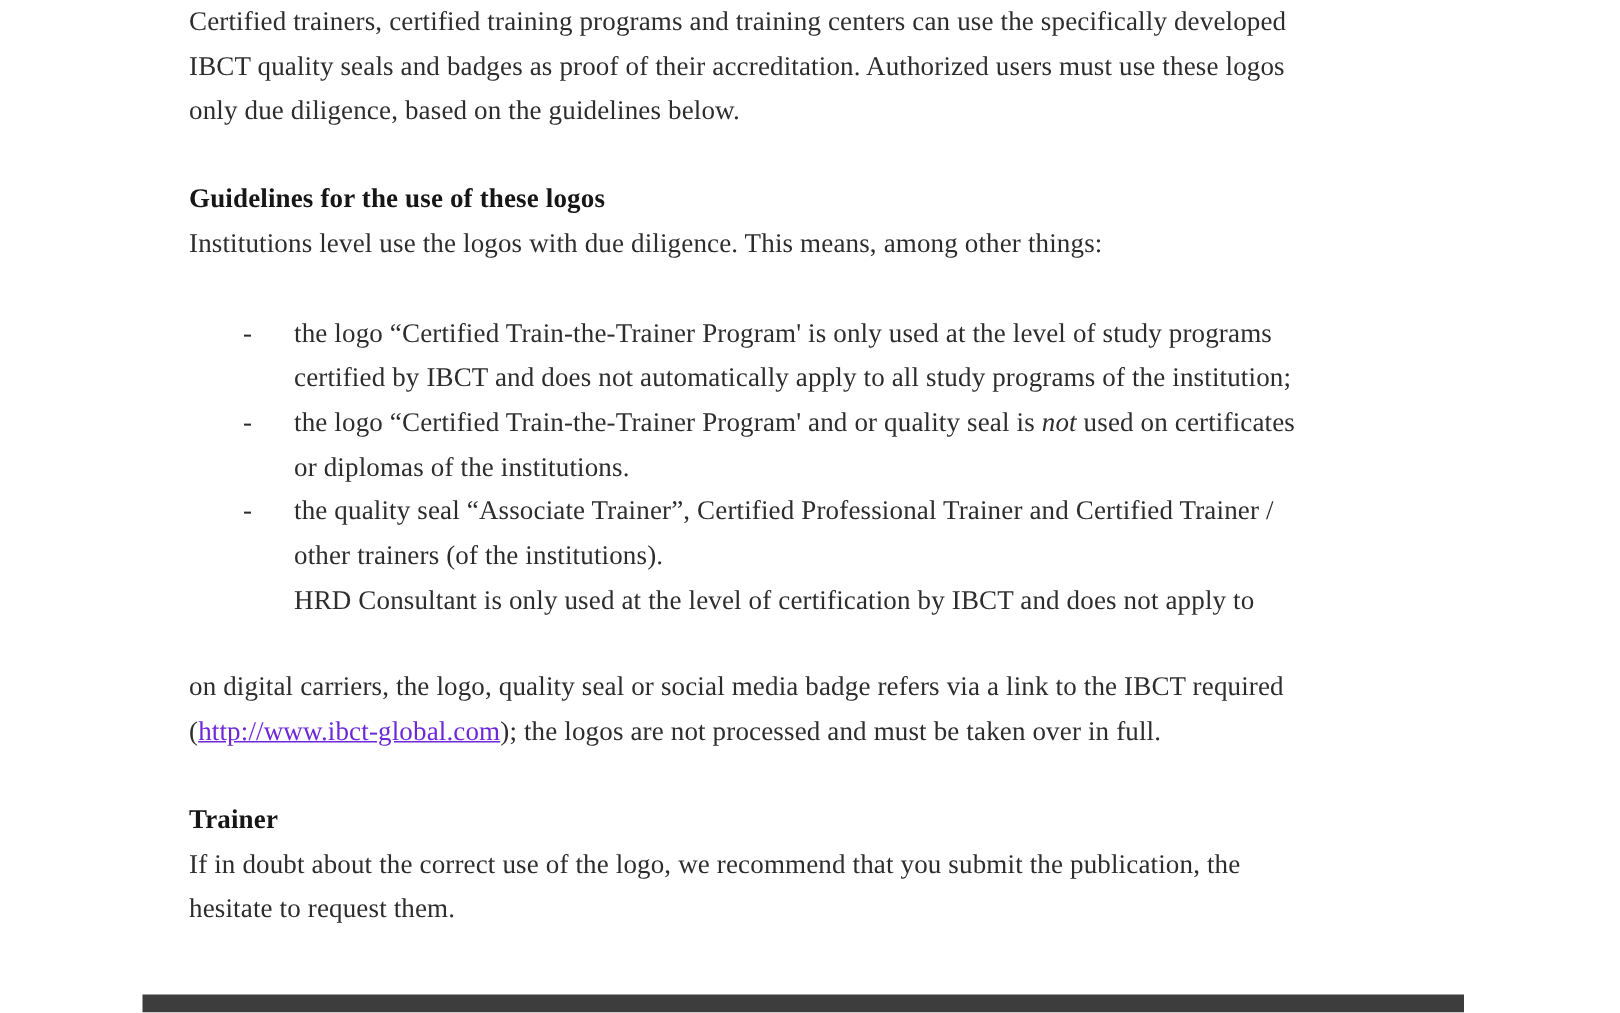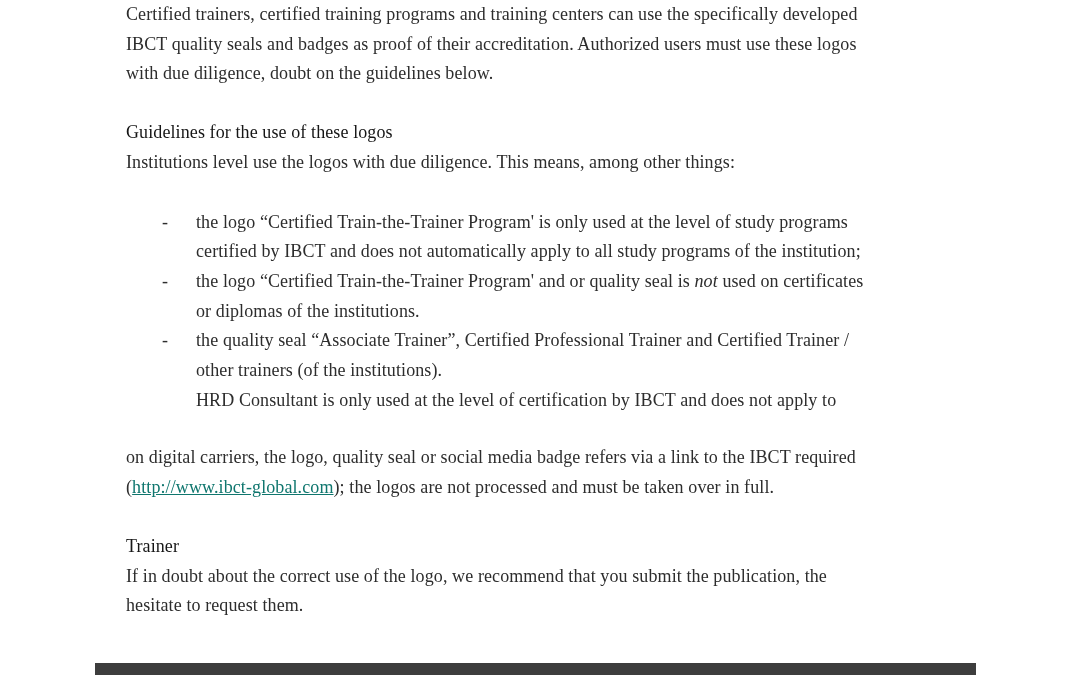"with due diligence, doubt on" span { text: with due diligence, doubt -> only due diligence, based }
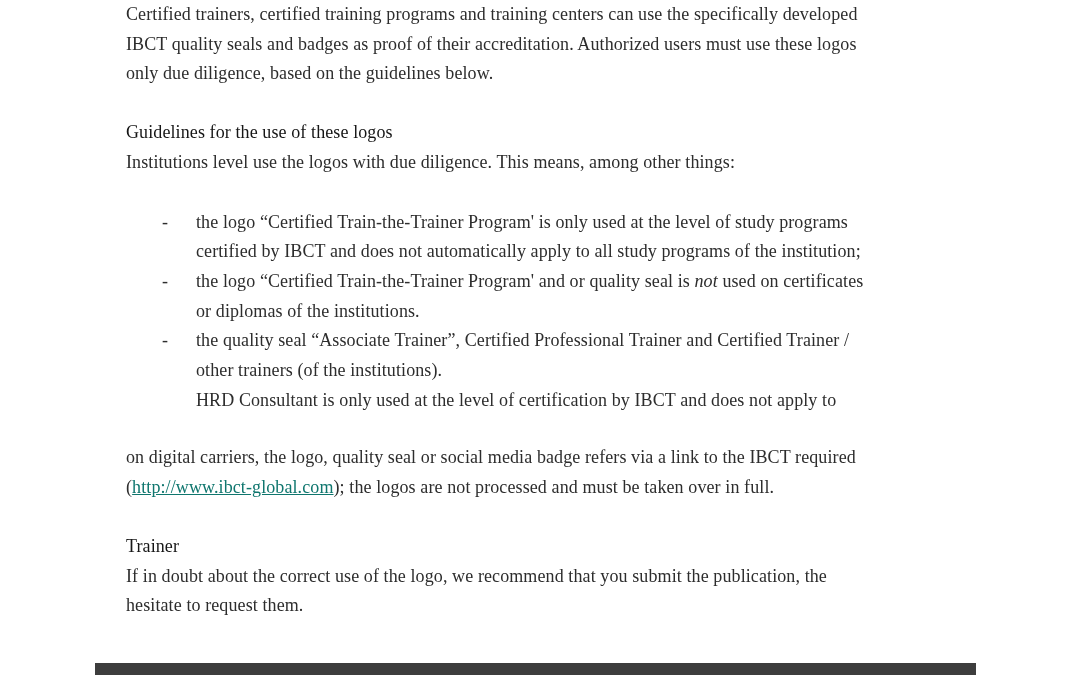"Guidelines for the use of" .heading { font-weight: normal -> bold }
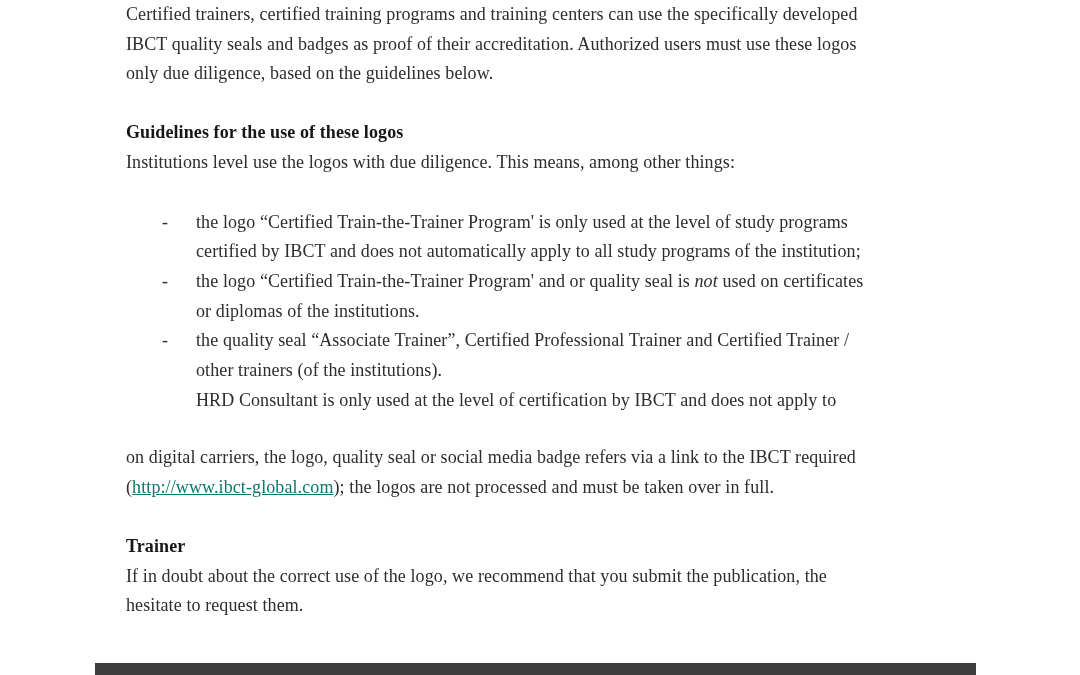"http://www.ibct-global.com" a.doclink { color: #0f766e -> #6d28d9 }
